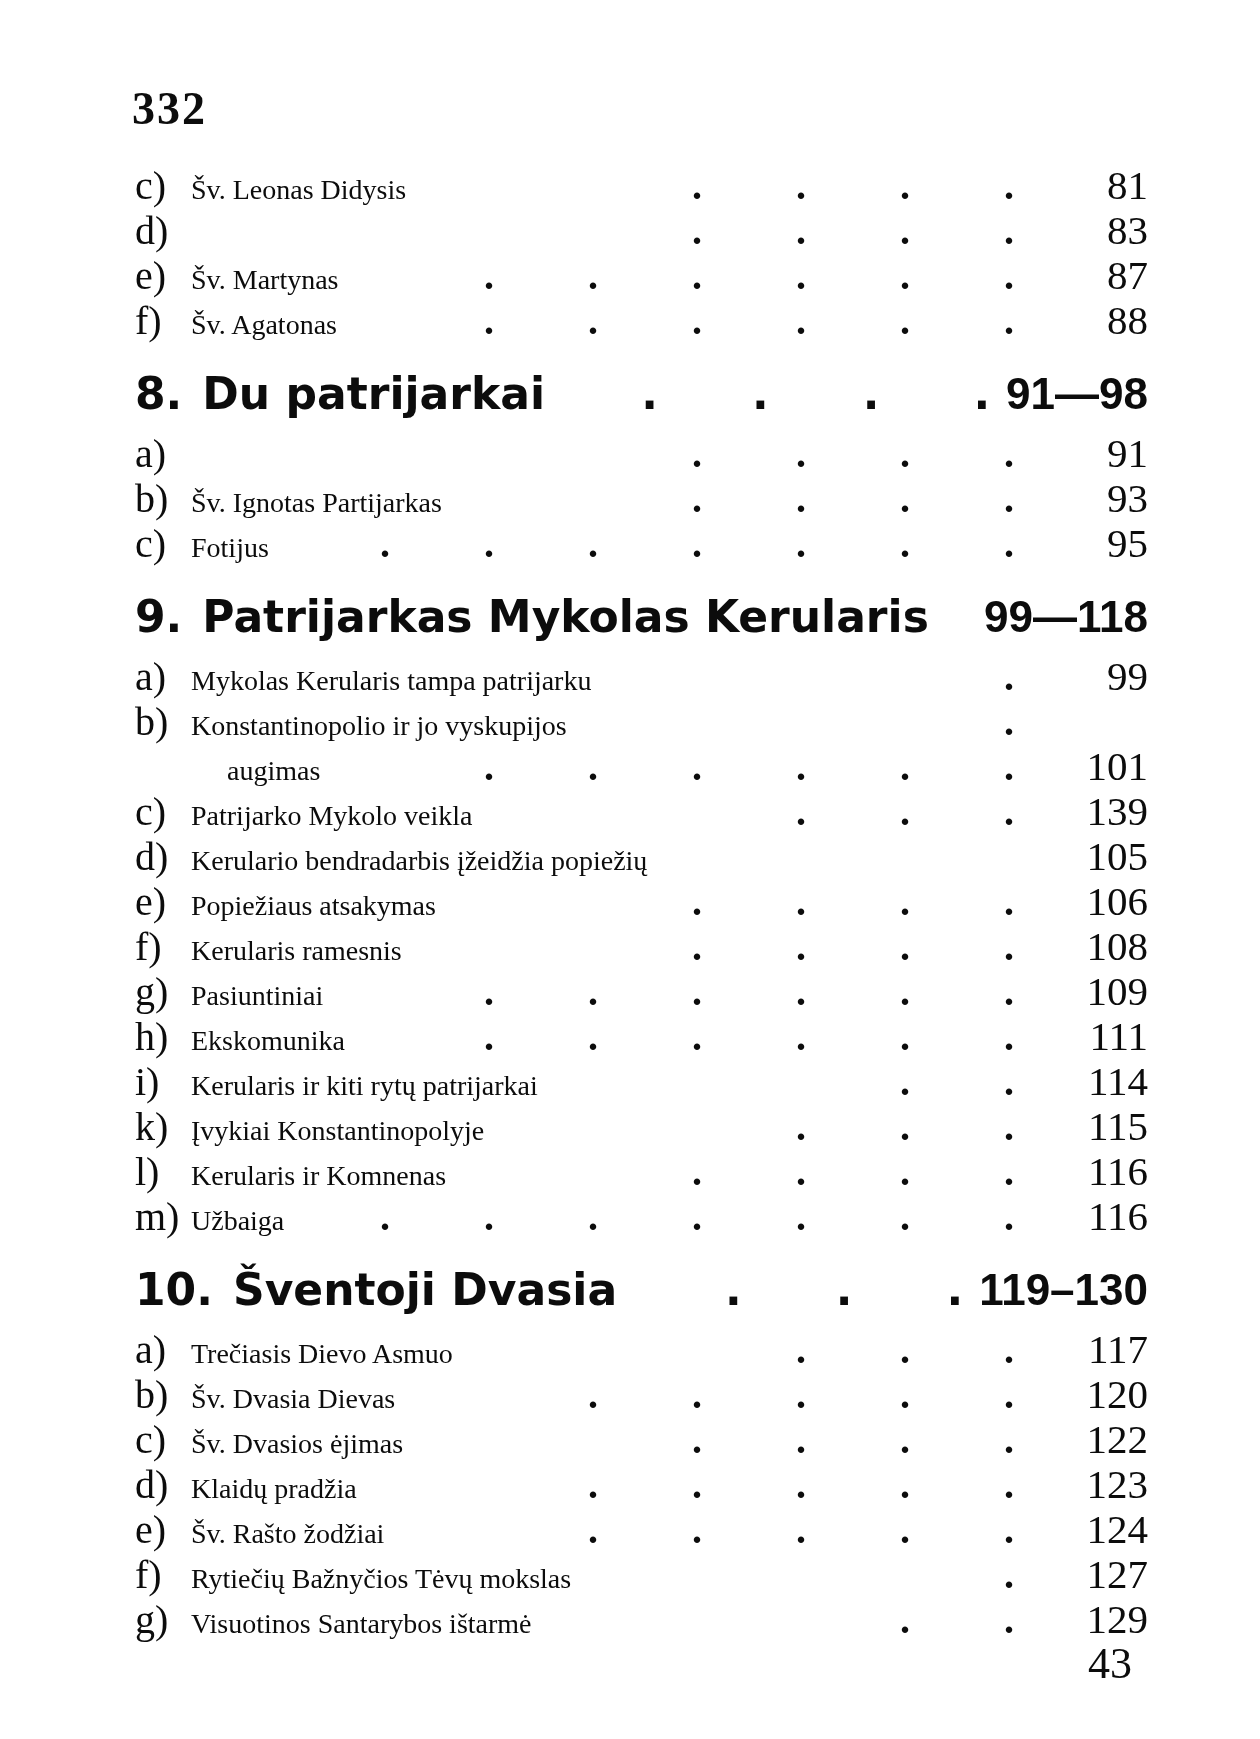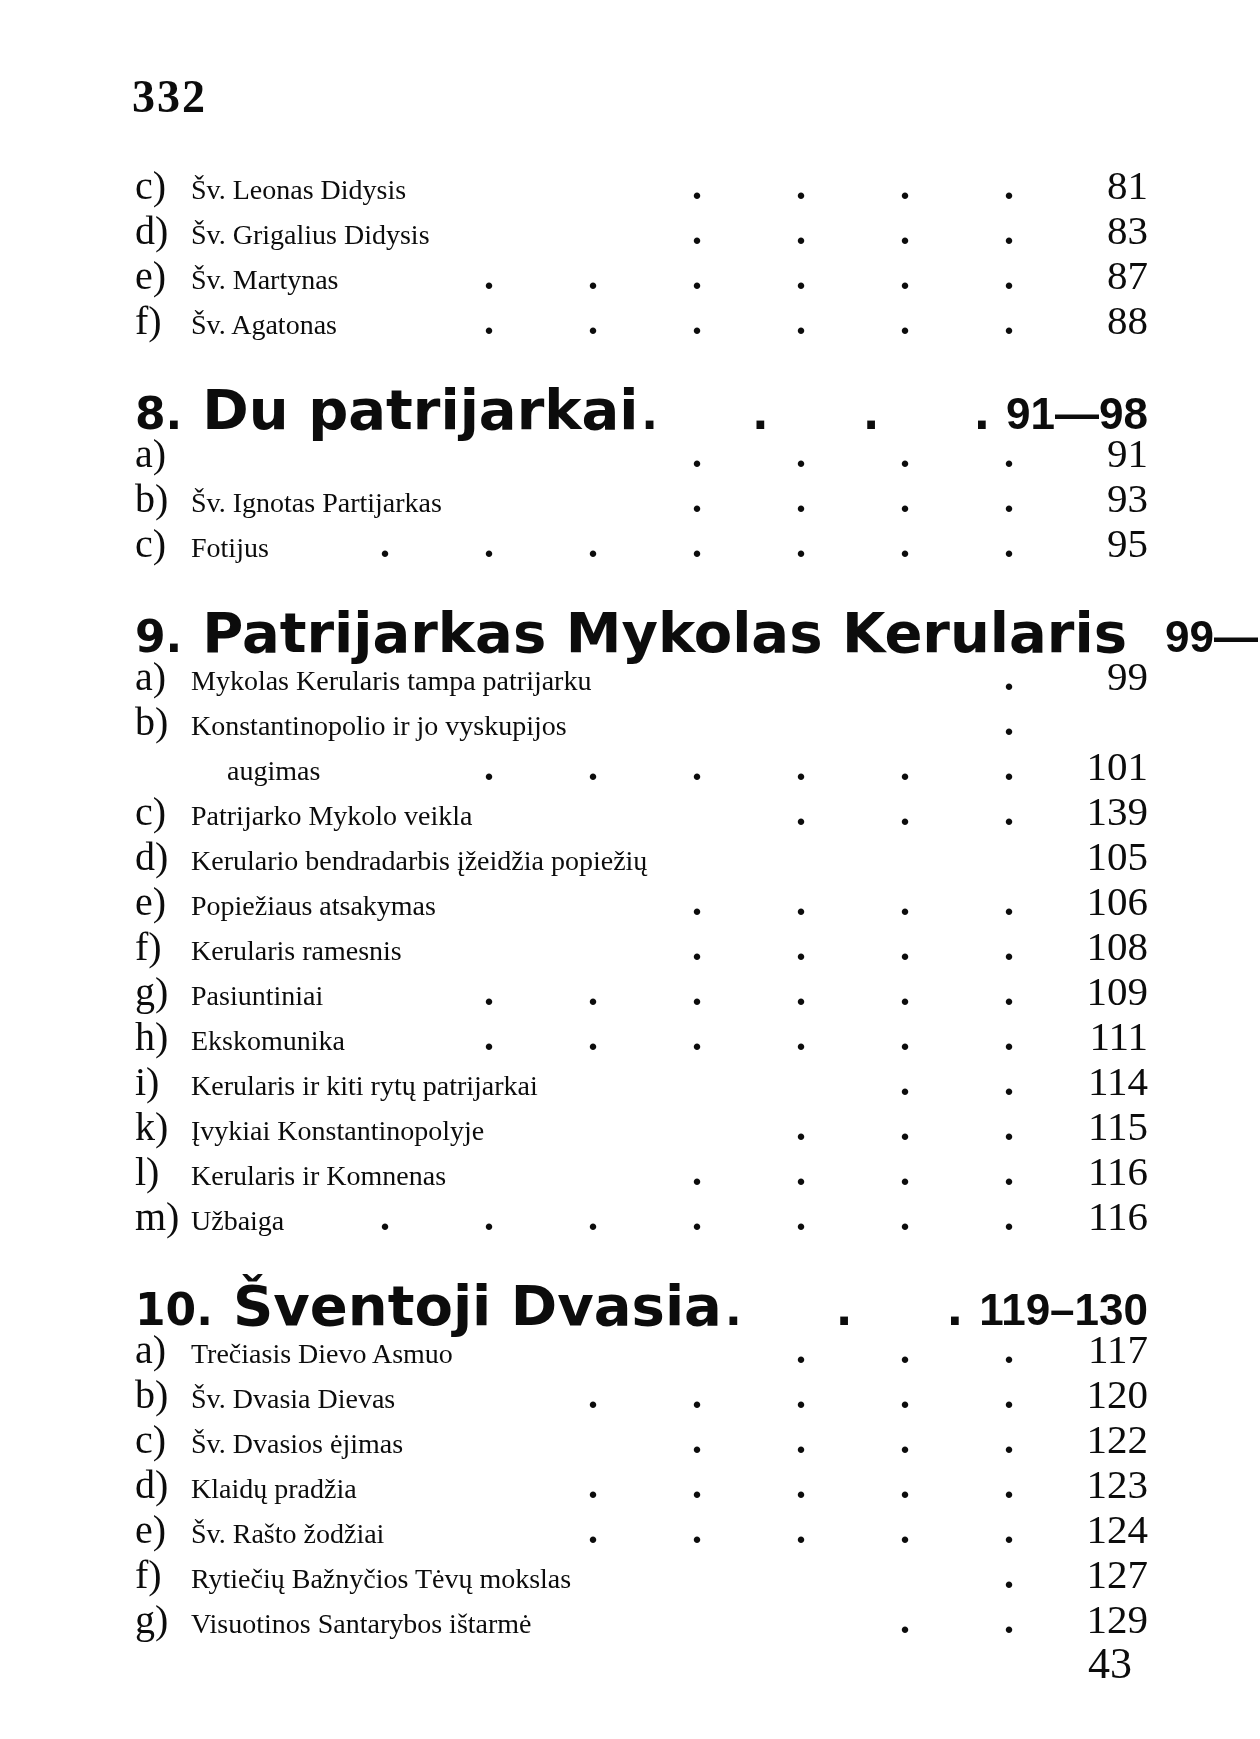"332" .page-number-top { top: 70px -> 82px }
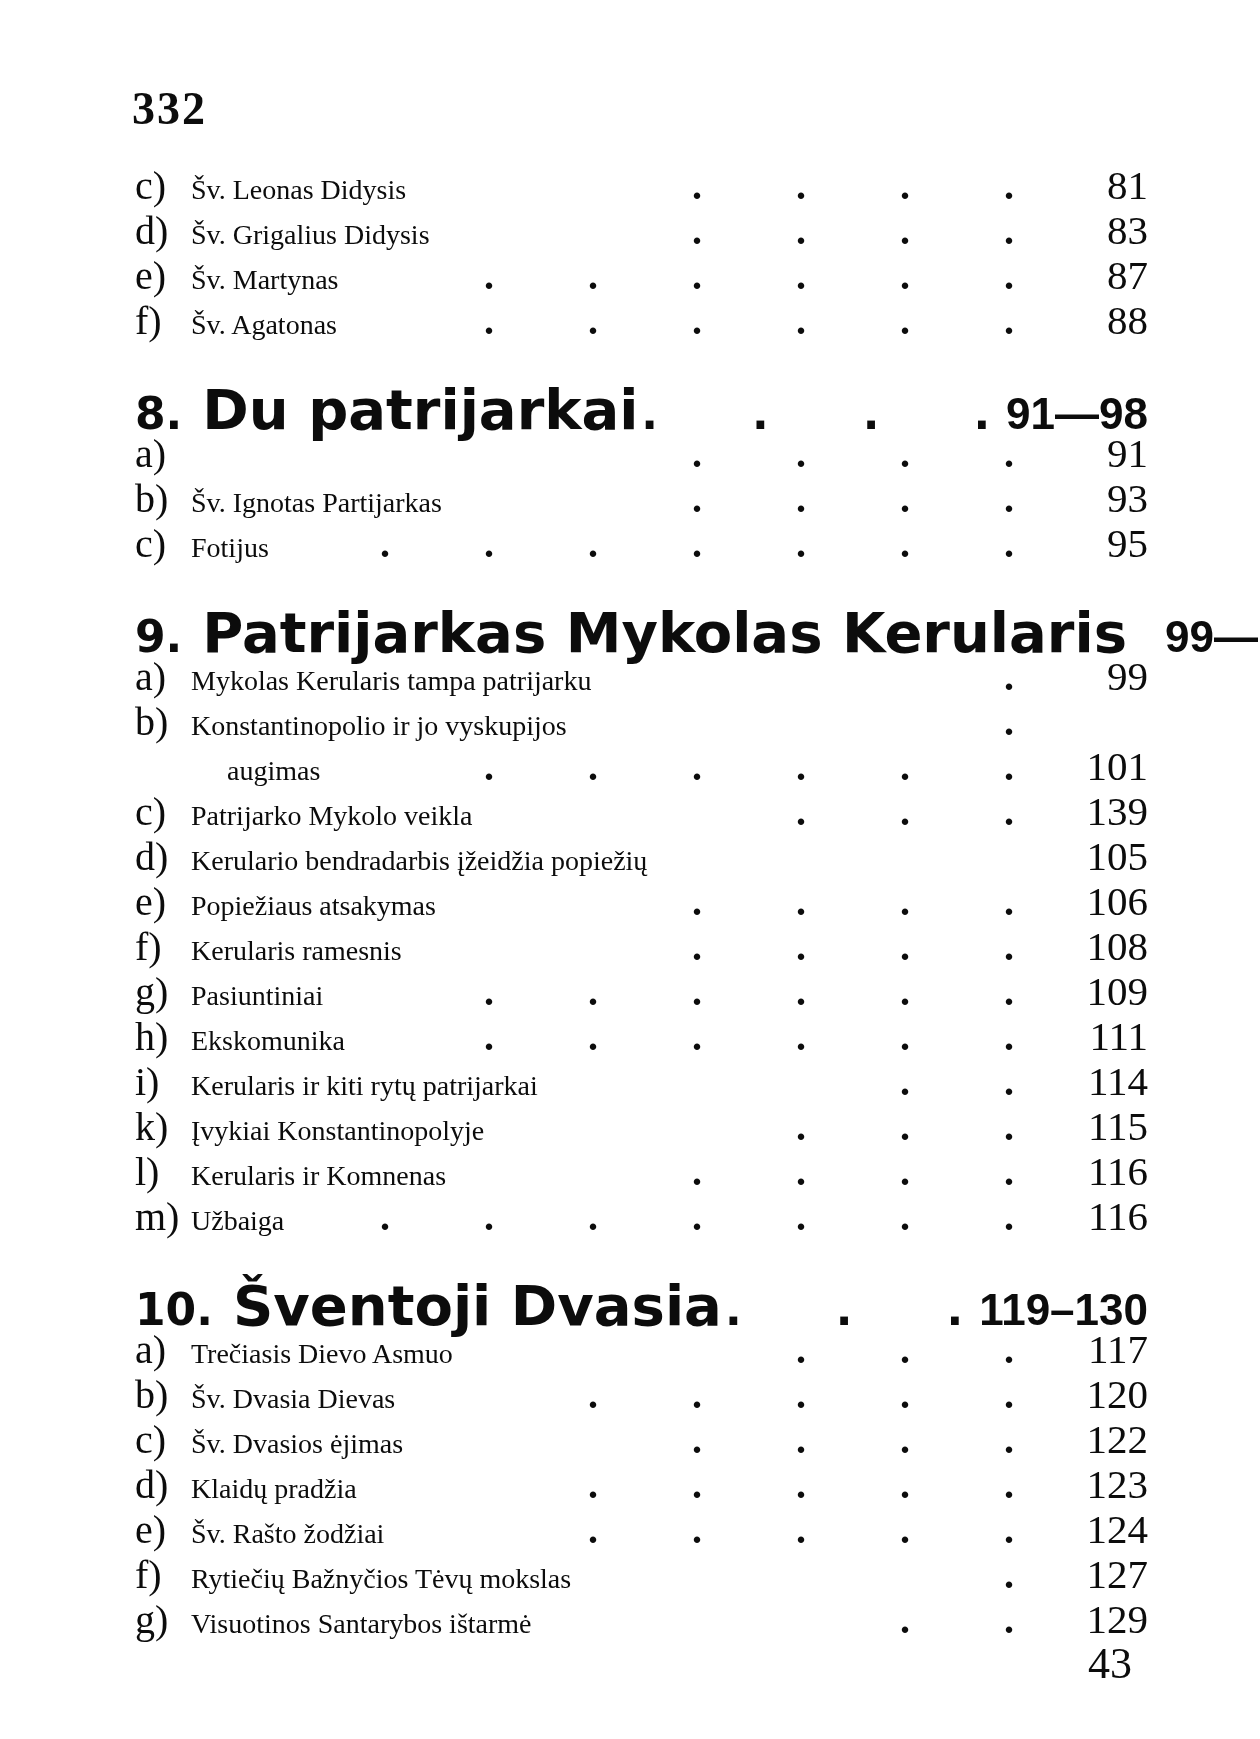"Šv. Grigalius Didysis" span.title { html: <span>Šv. Grigalius Didysis</span> -> none }
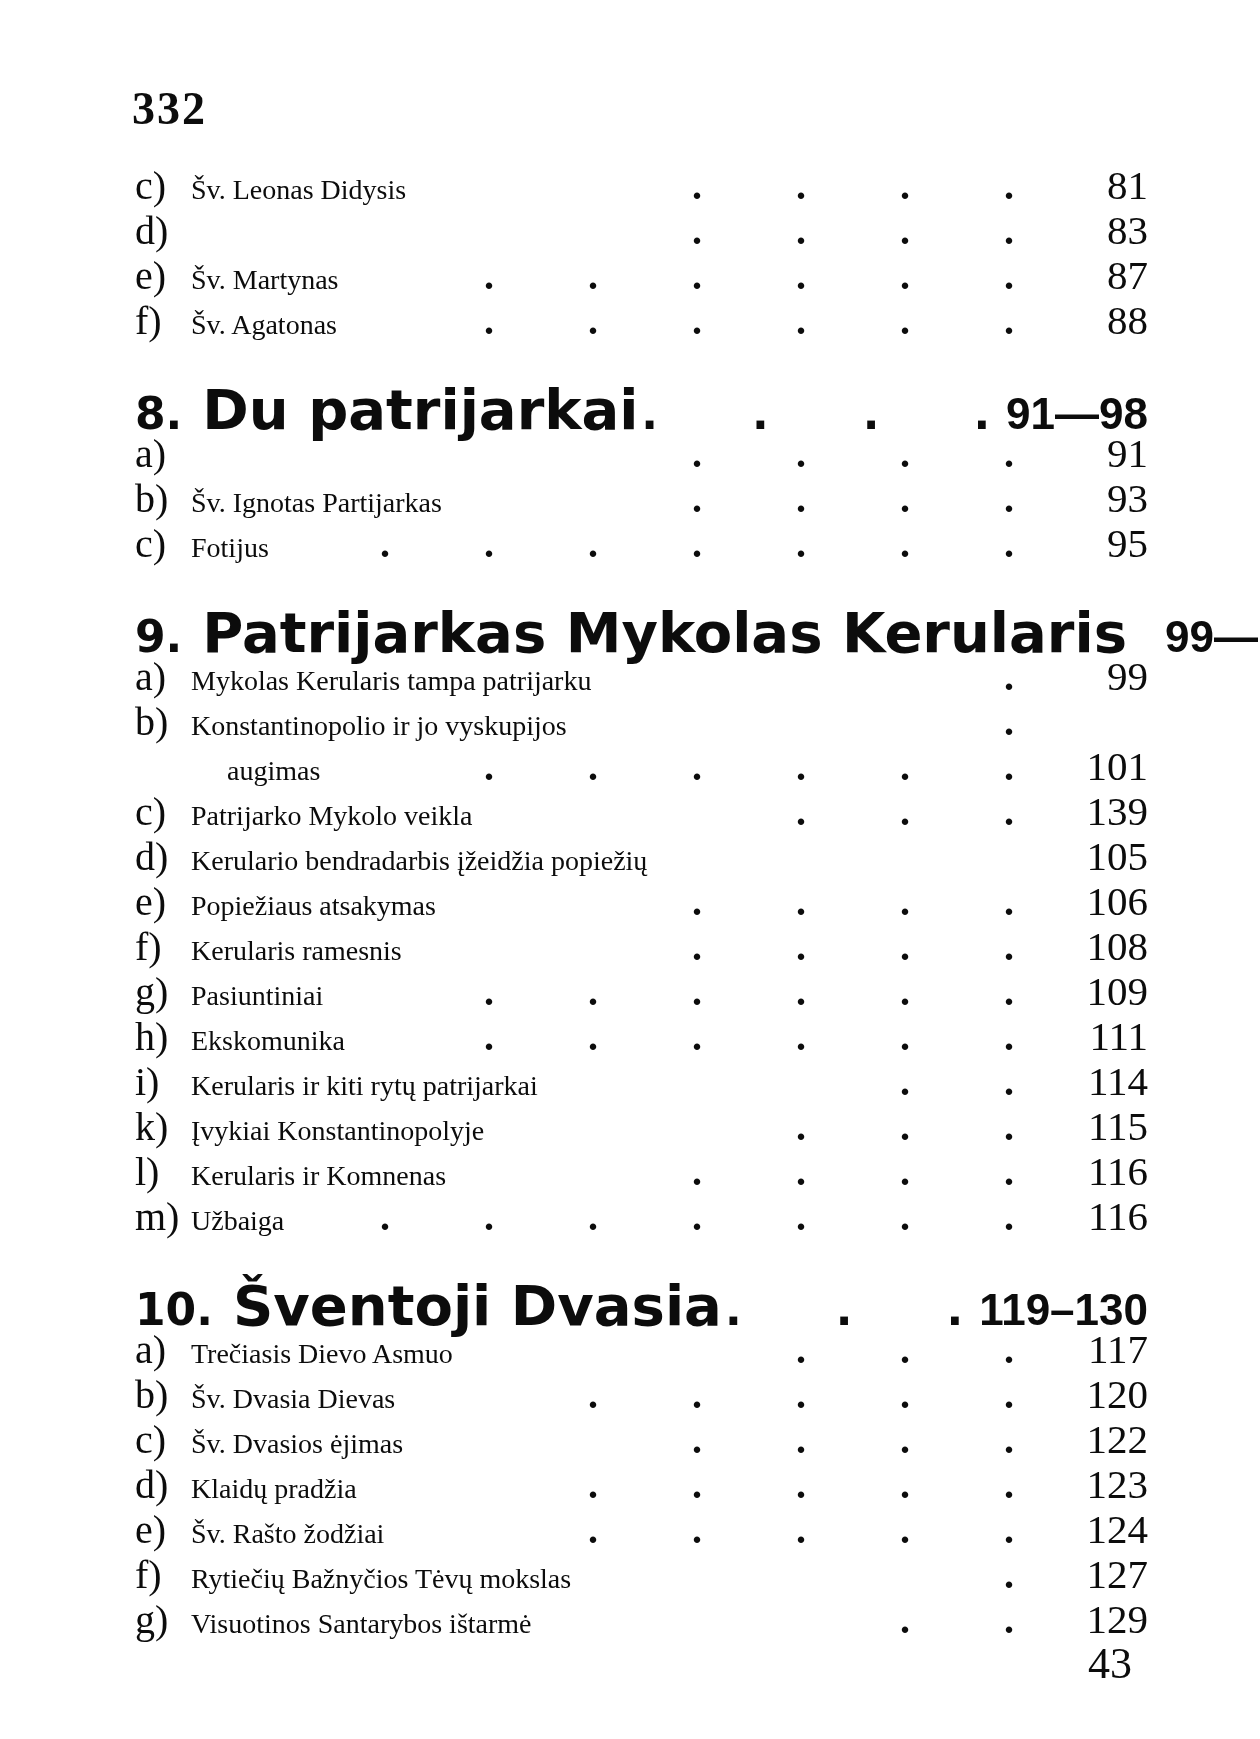"Du patrijarkai" .row.heading .title { font-size: 56px -> 44px; margin-top: 16px -> none }
